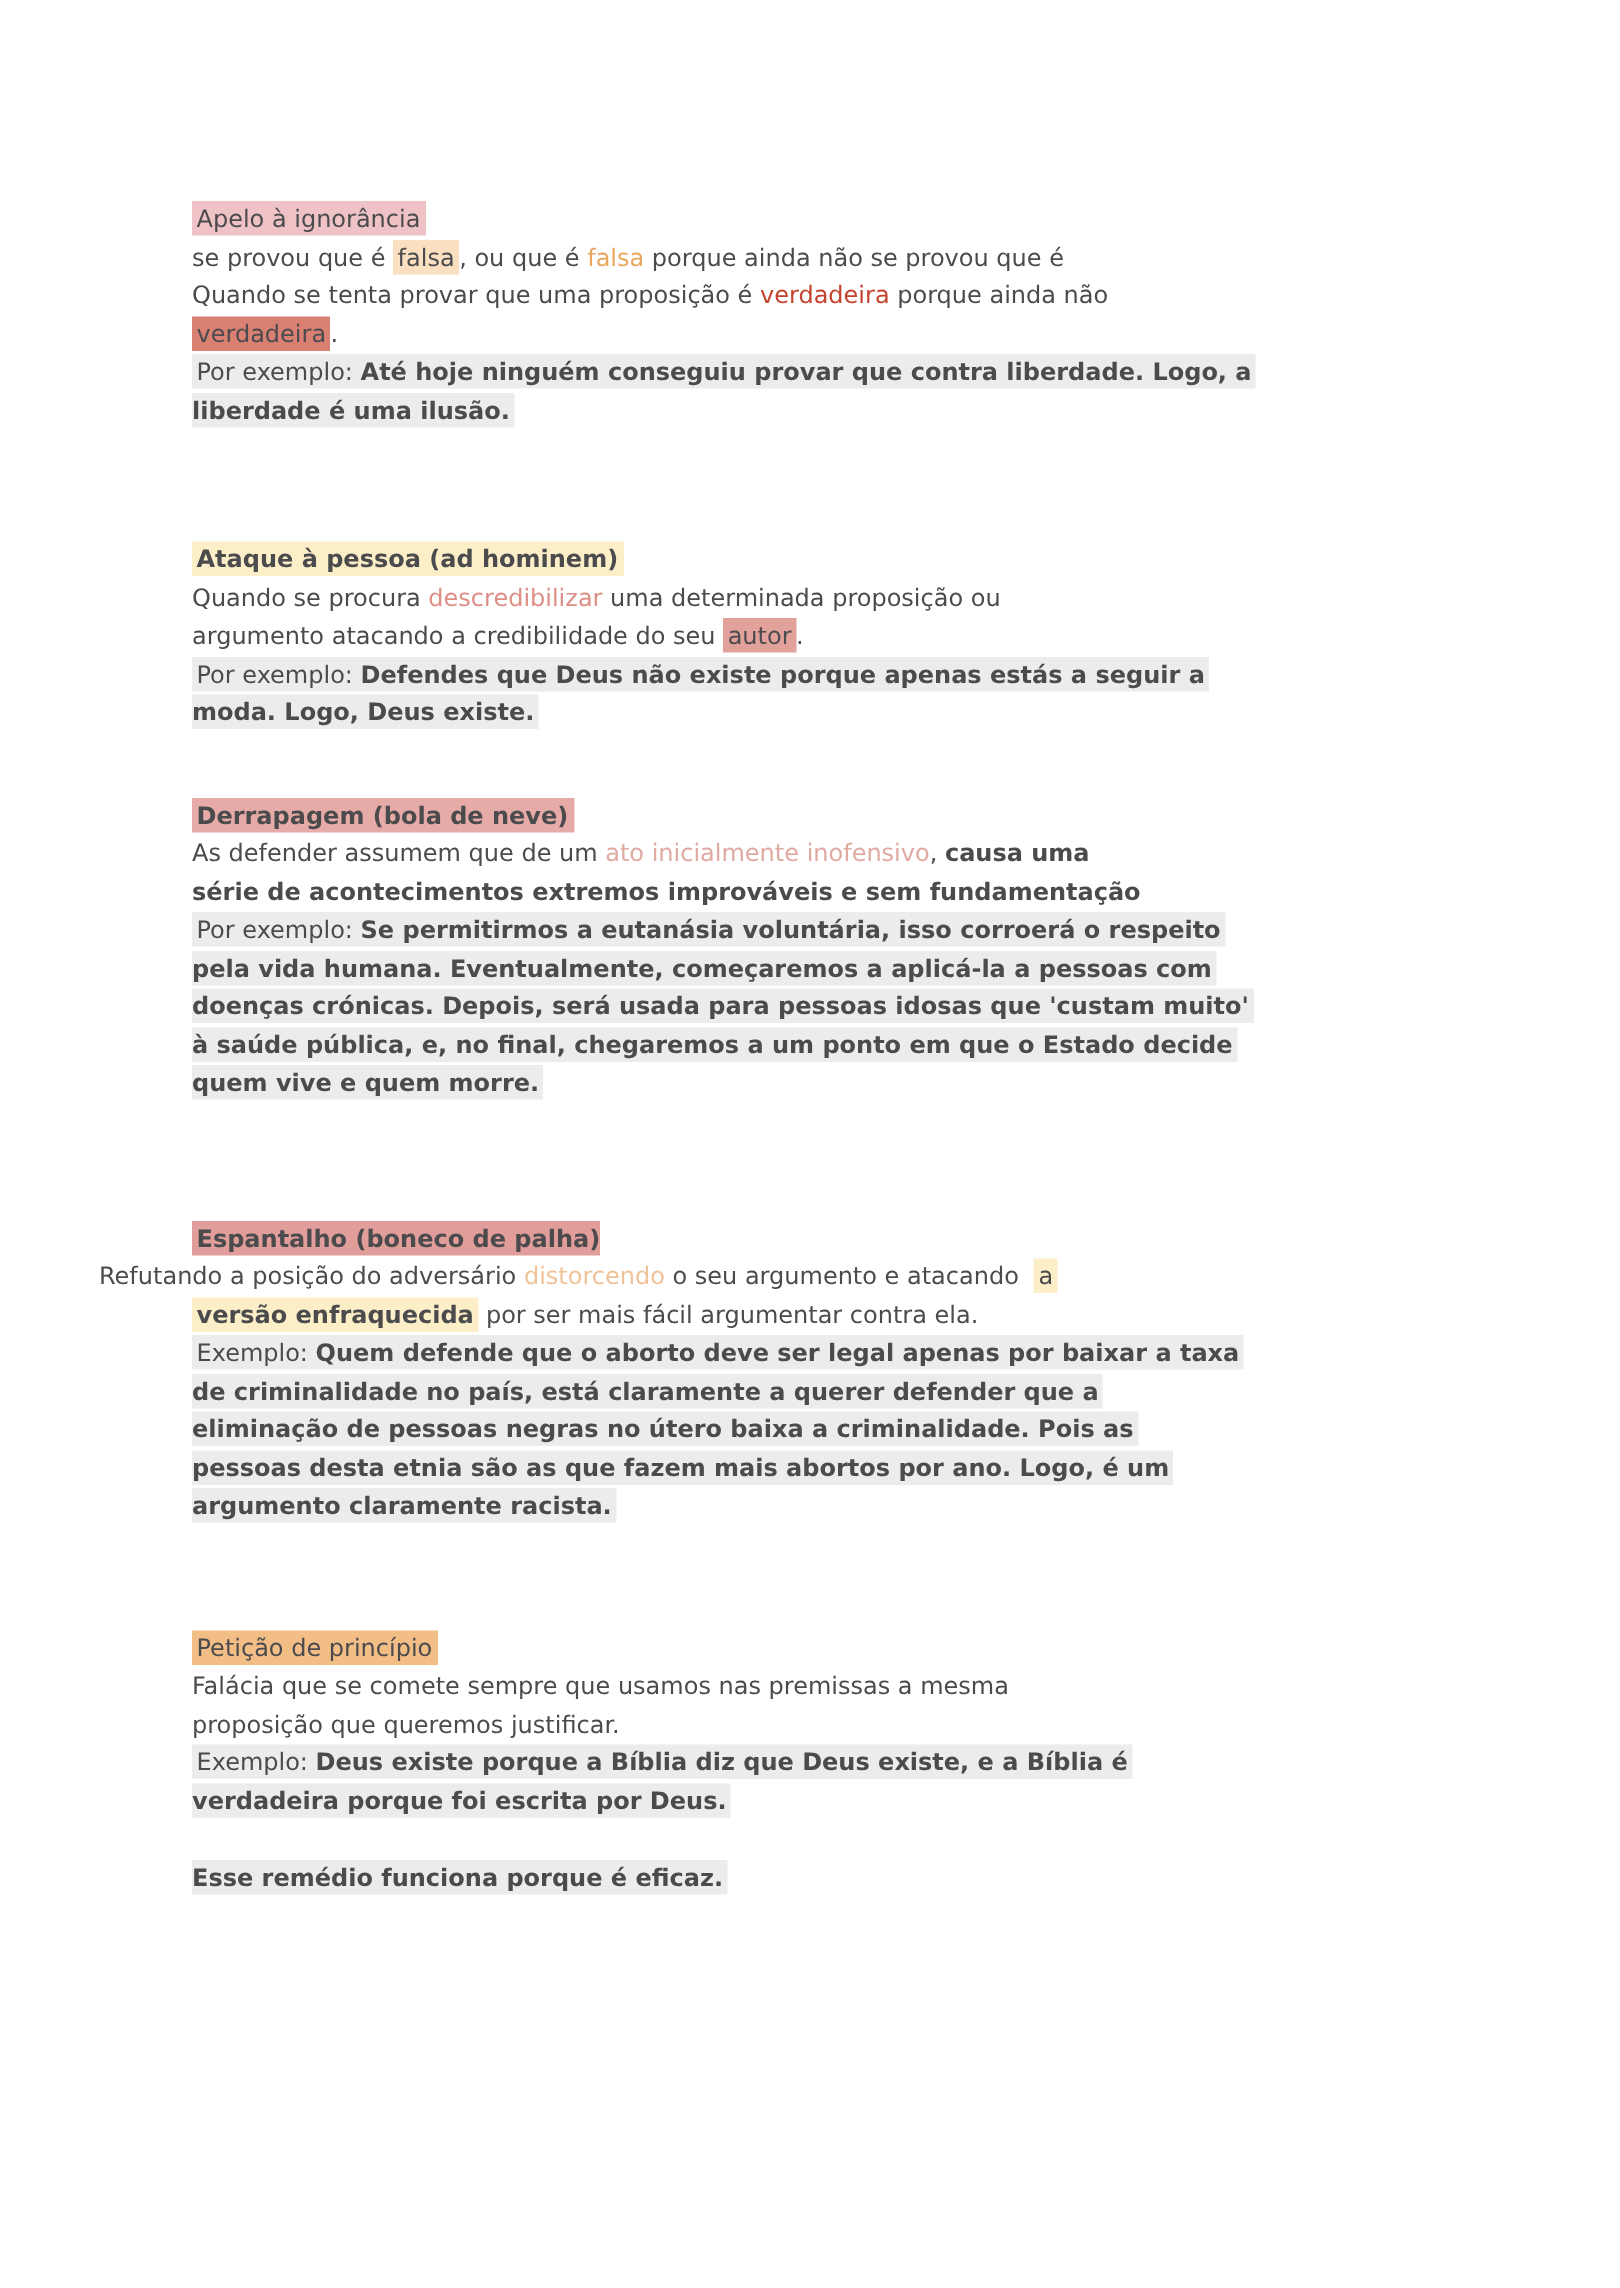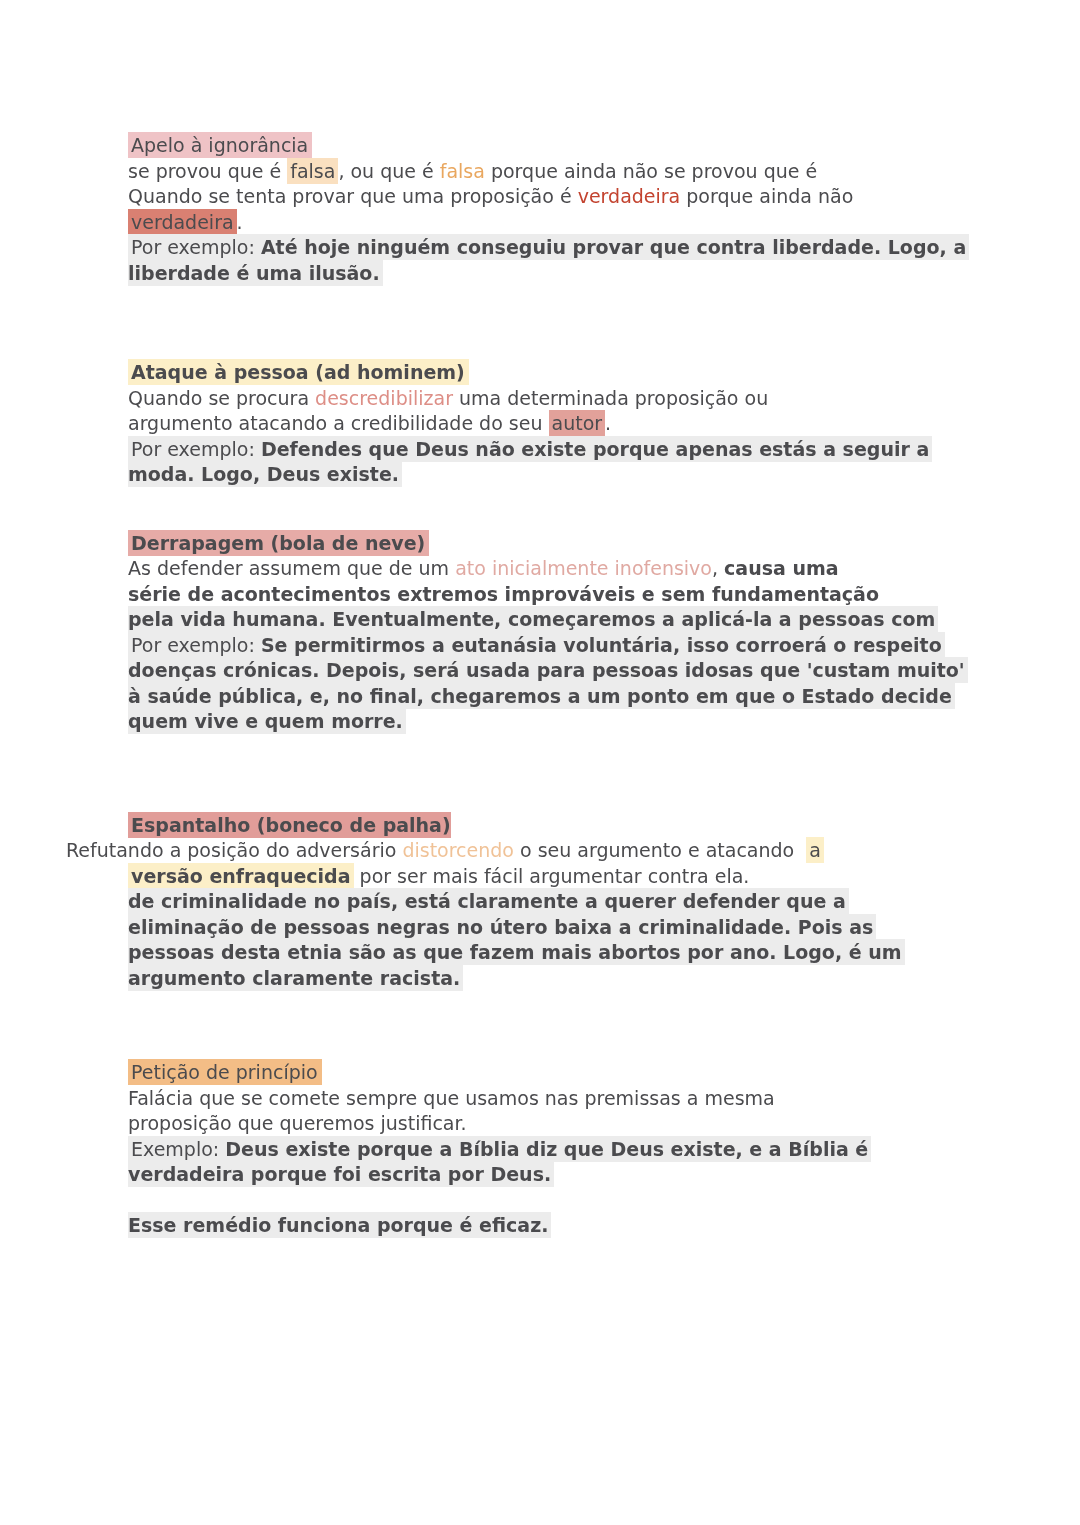"Apelo à ignorância" .page { font-size: 19px -> 16px }
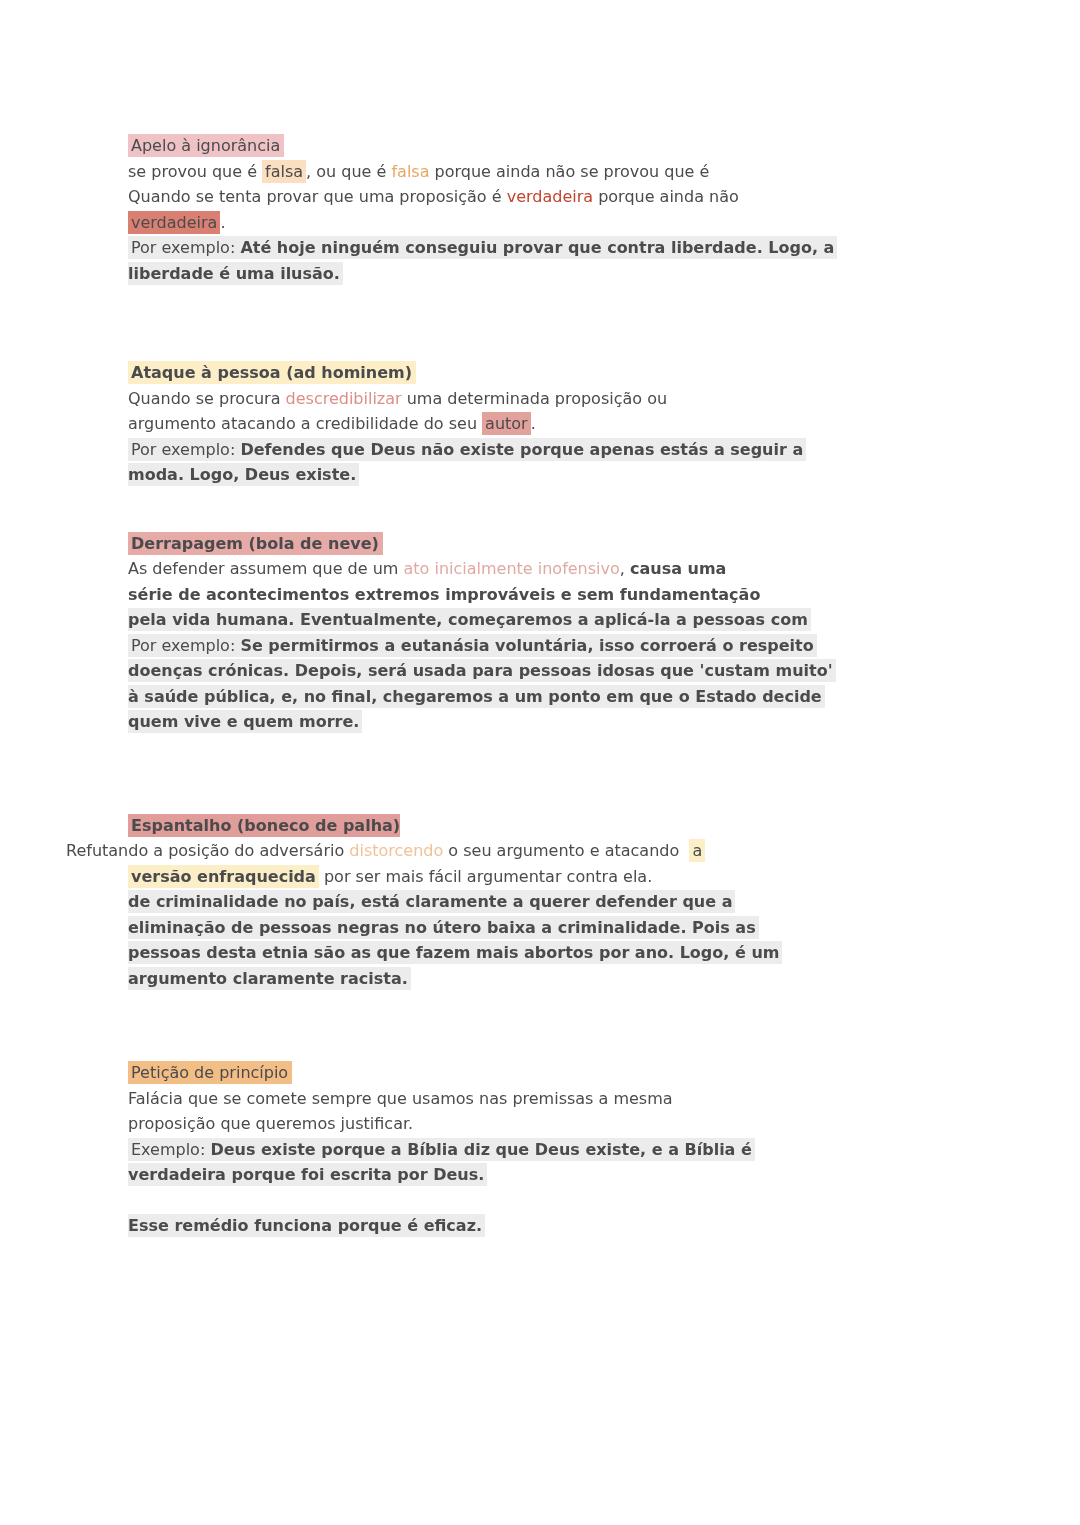"pela vida humana. Eventualmente," div.line { order: before "Por exemplo: Se permitirmos a" -> after "Por exemplo: Se permitirmos a" }
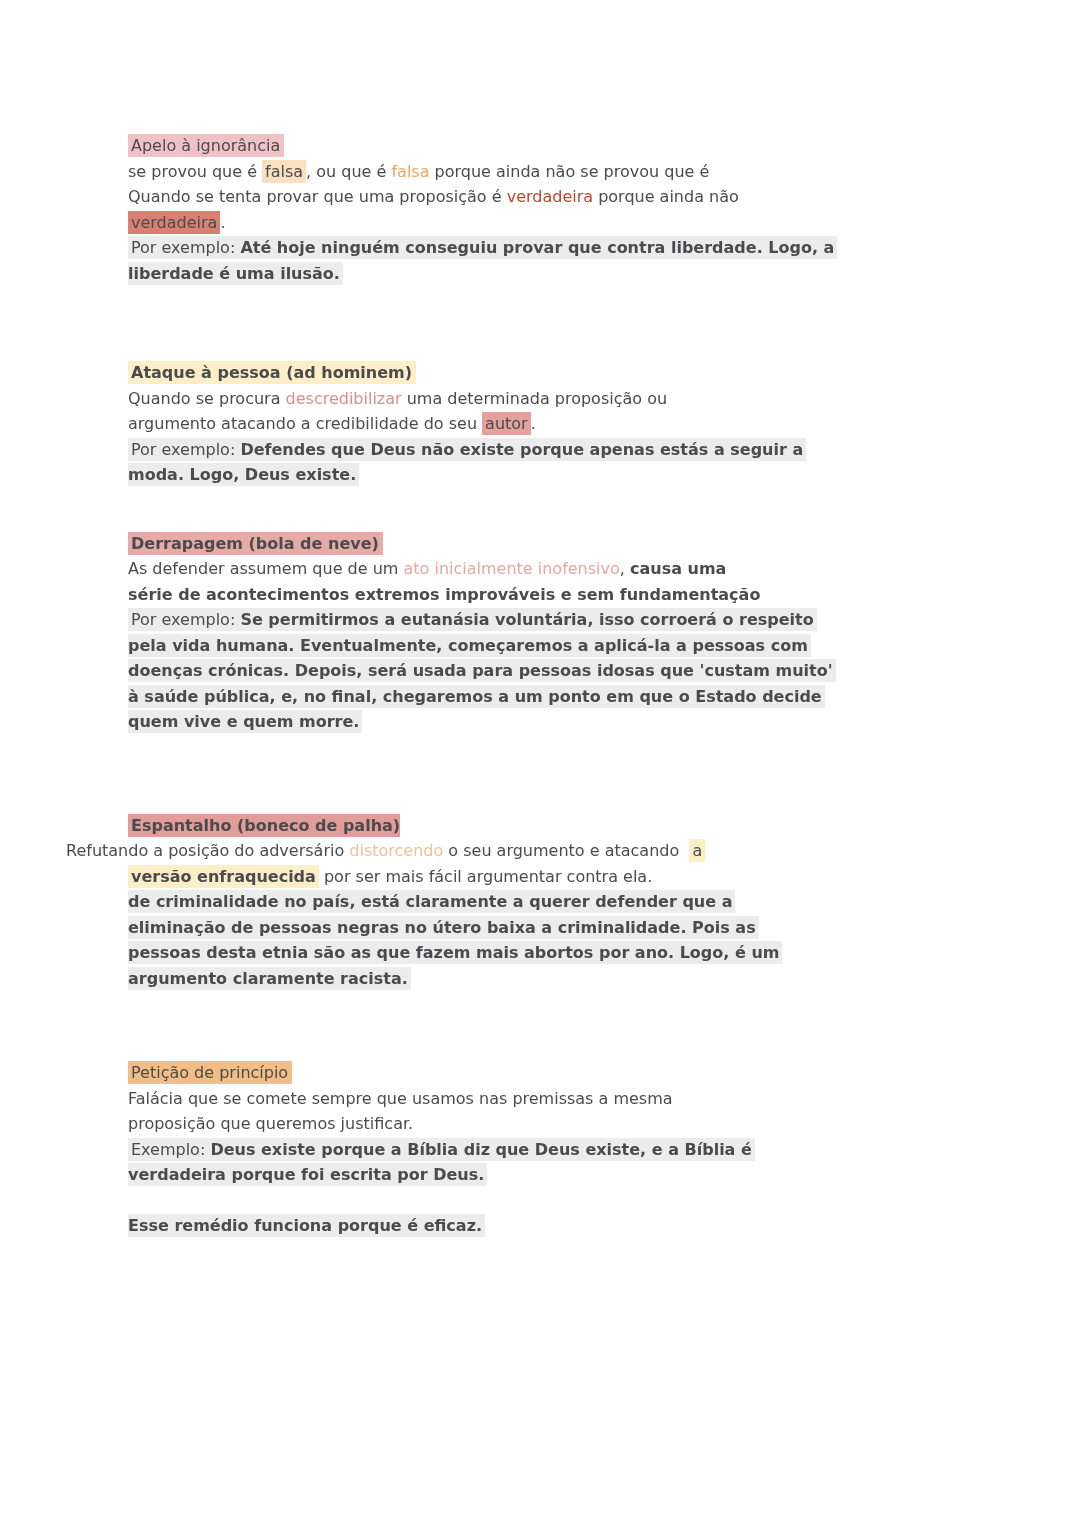"Exemplo: Quem defende que o" div.line { html: none -> <div><span>Exemplo: </span><span>Quem defende que o aborto deve ser legal apenas por baixar a taxa</span></div> }
